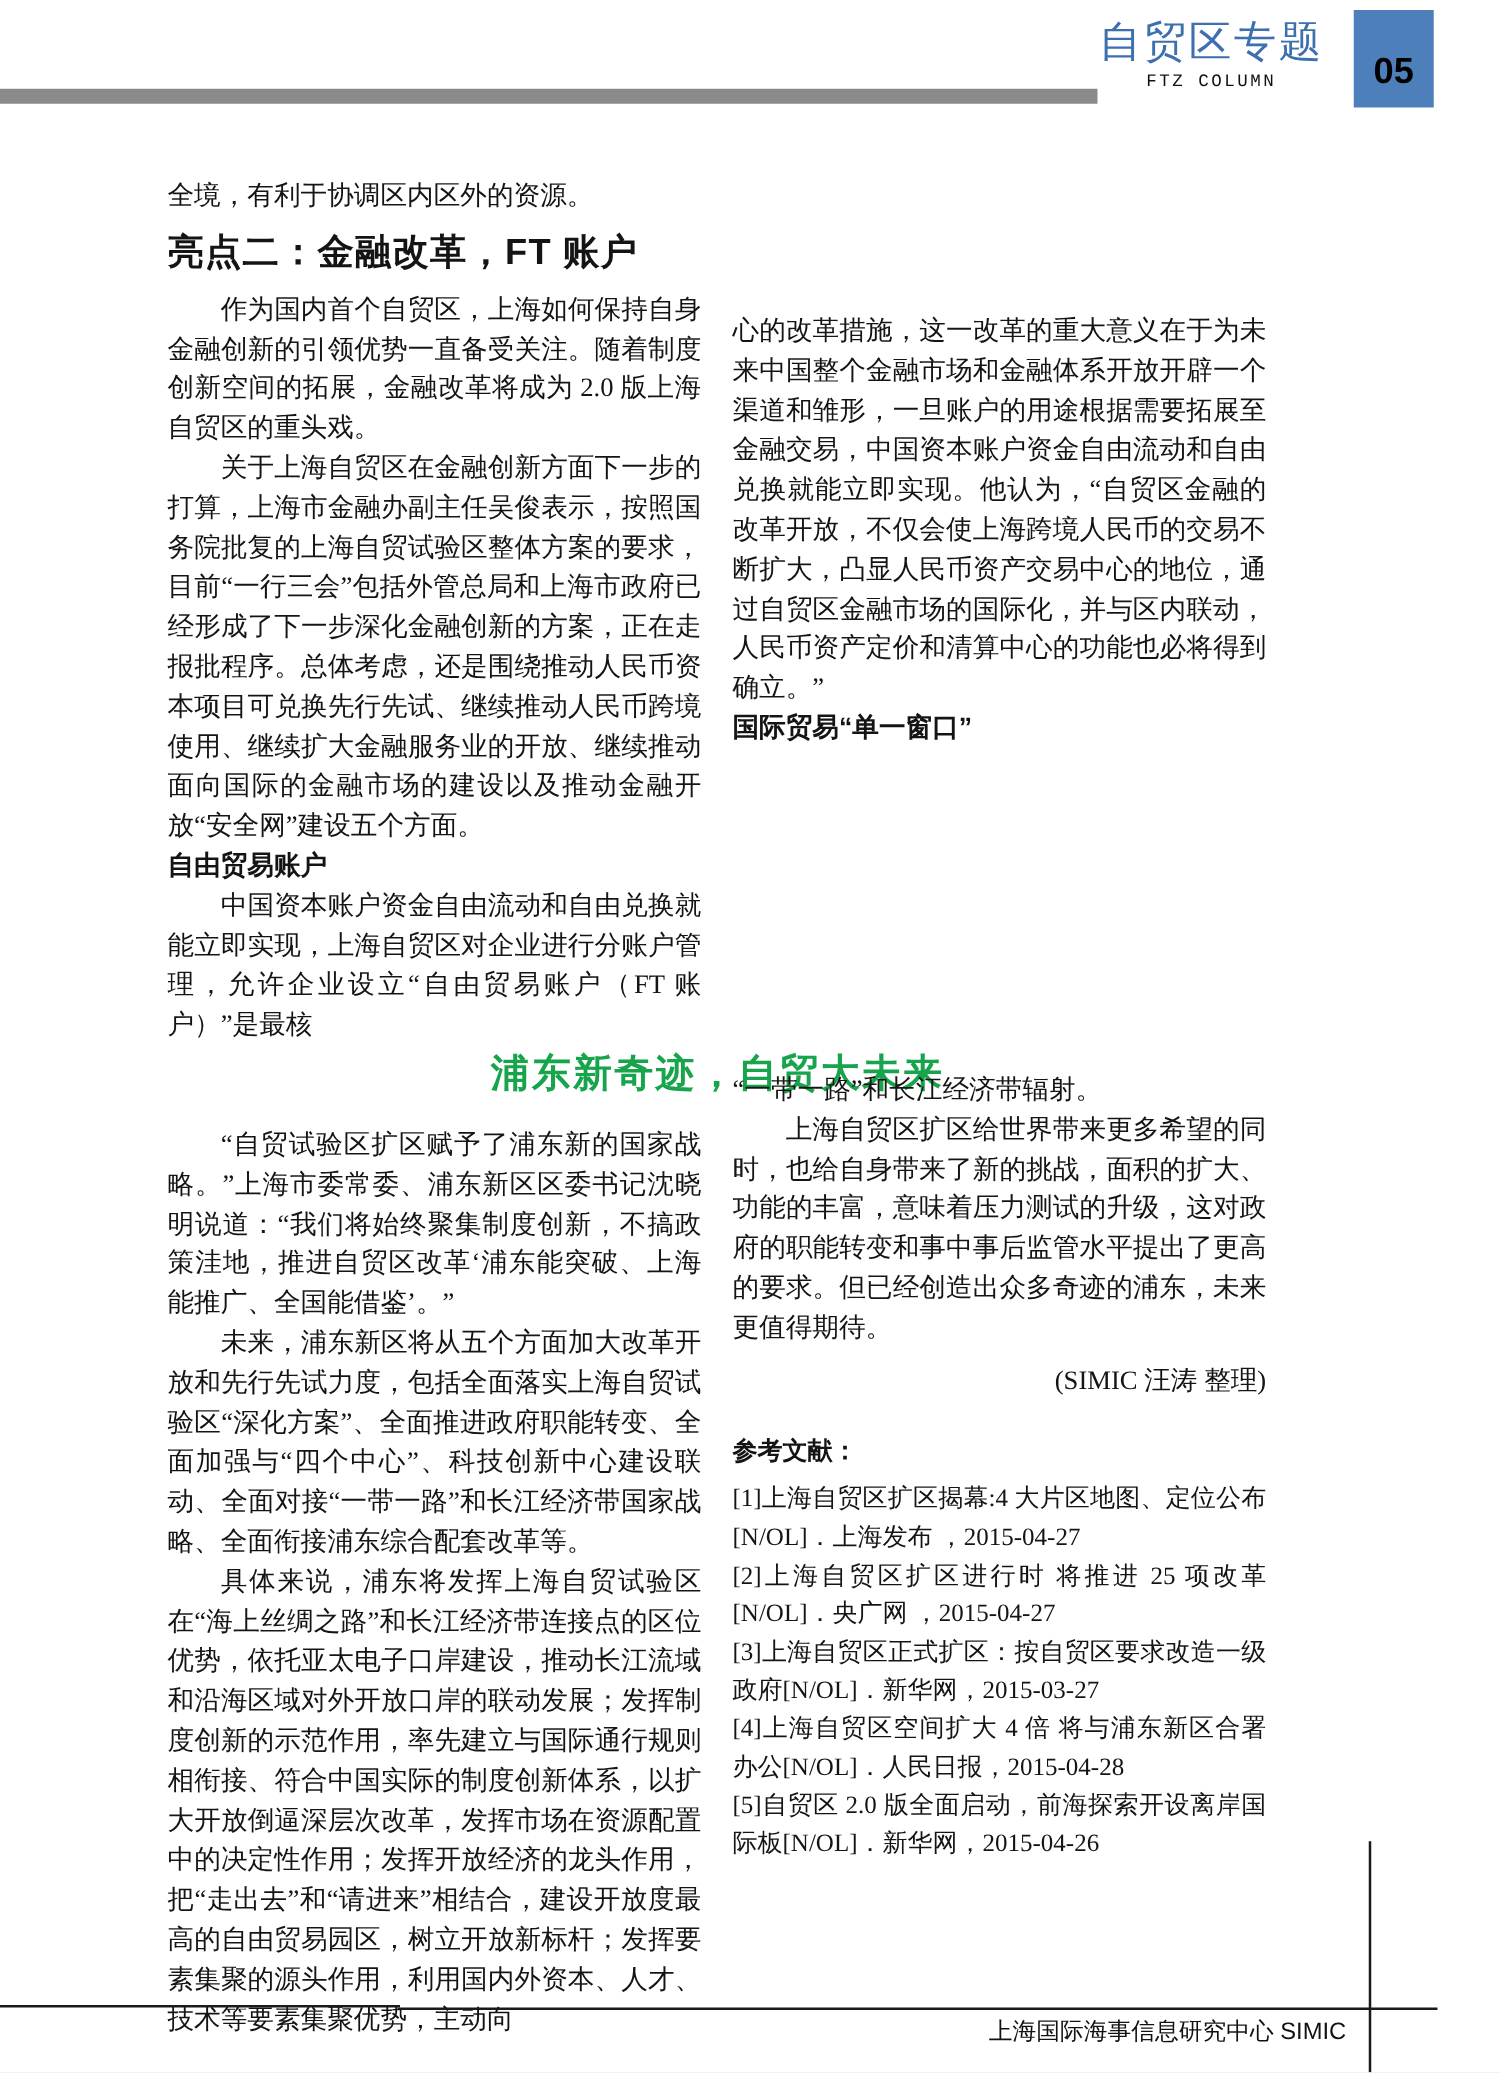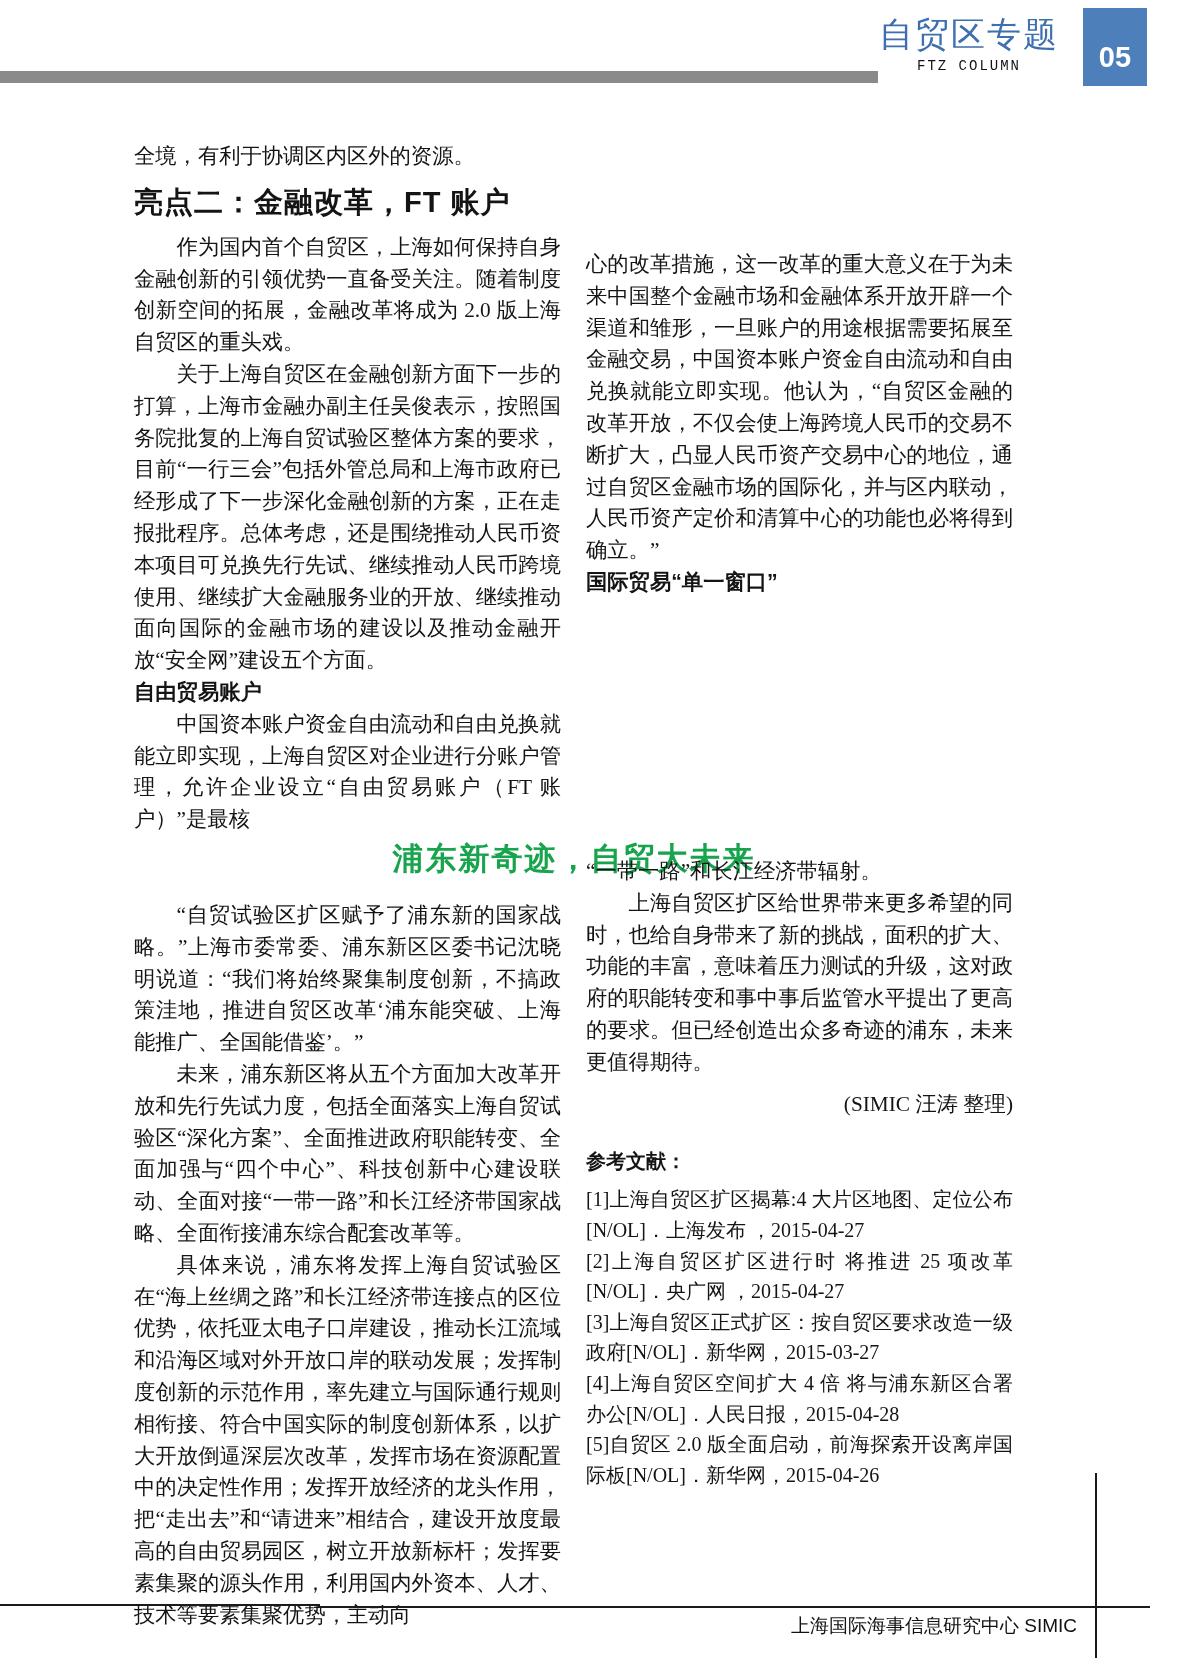"05" .page-number-box span { color: #ffffff -> #000000 }
